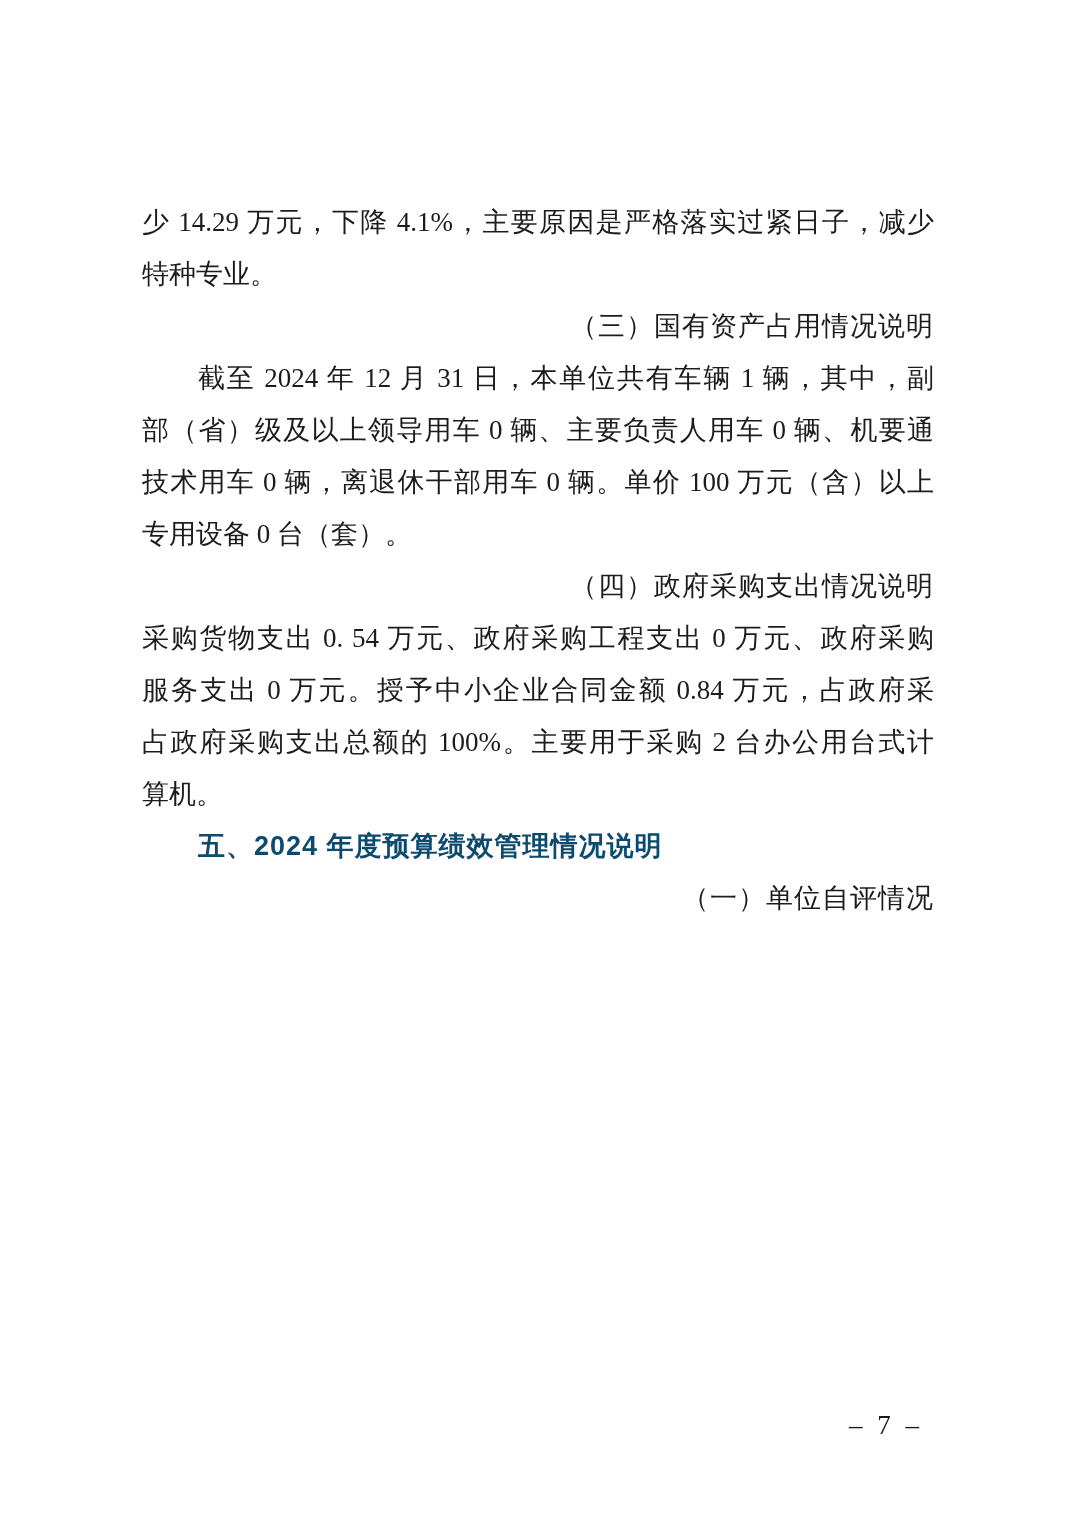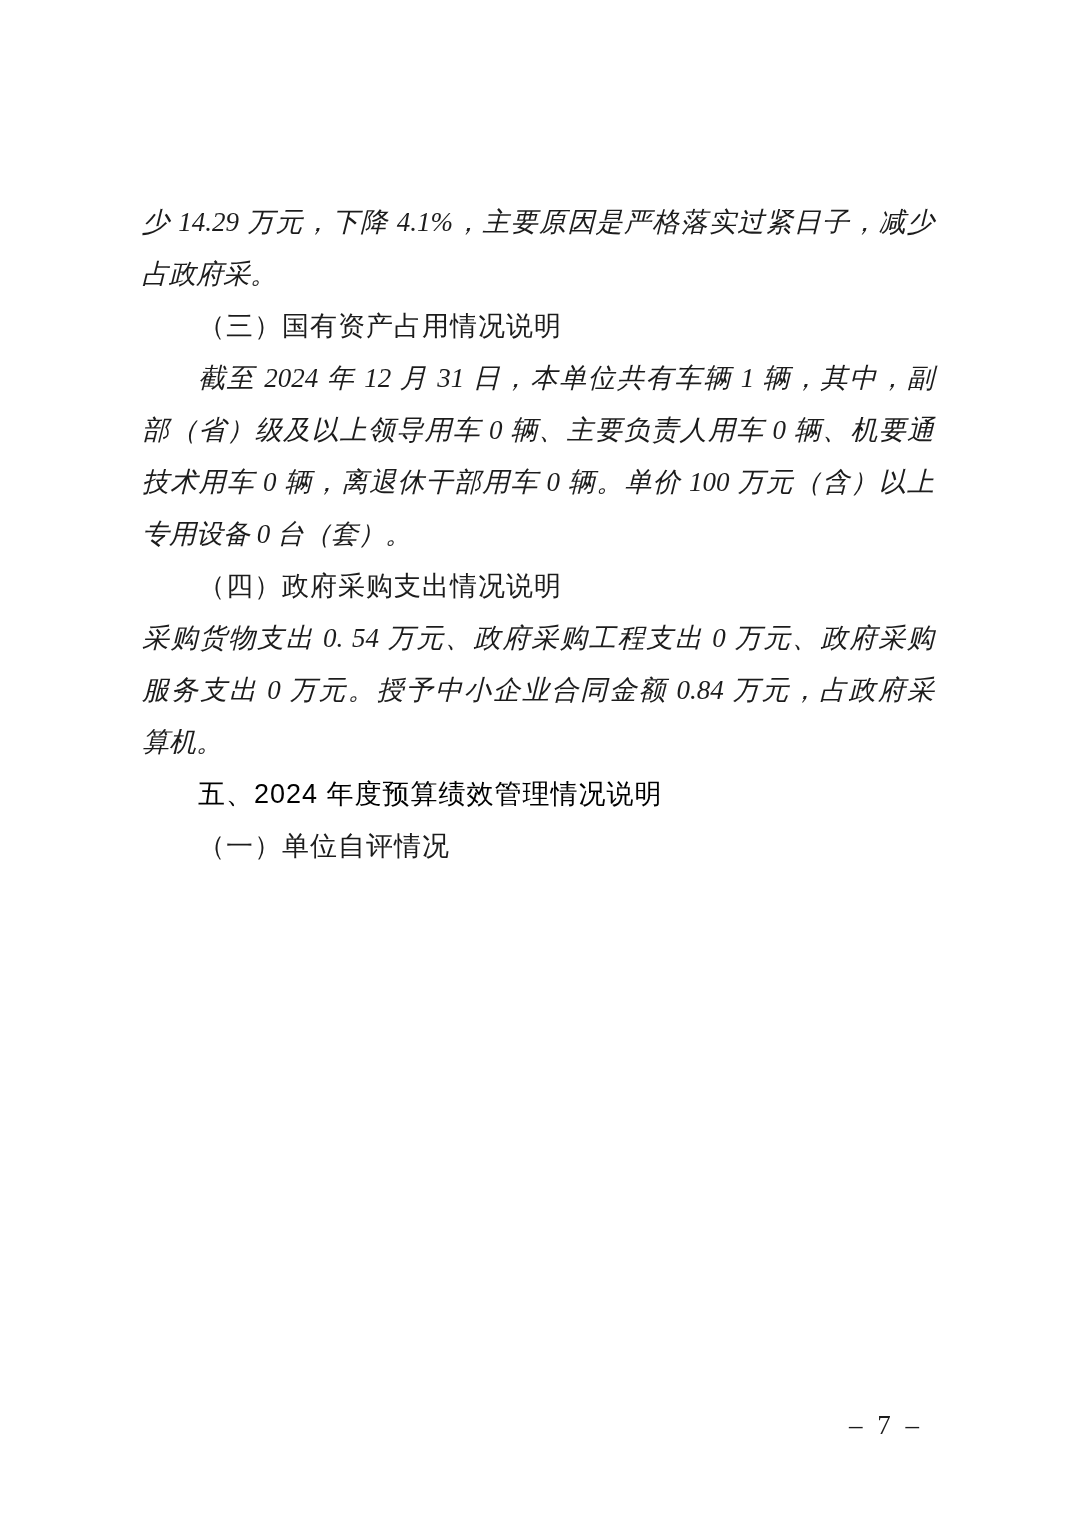"少 14.29 万元，下降 4.1%，主要原因是严格落实过紧日子，减少" .line.body { font-style: italic -> none }
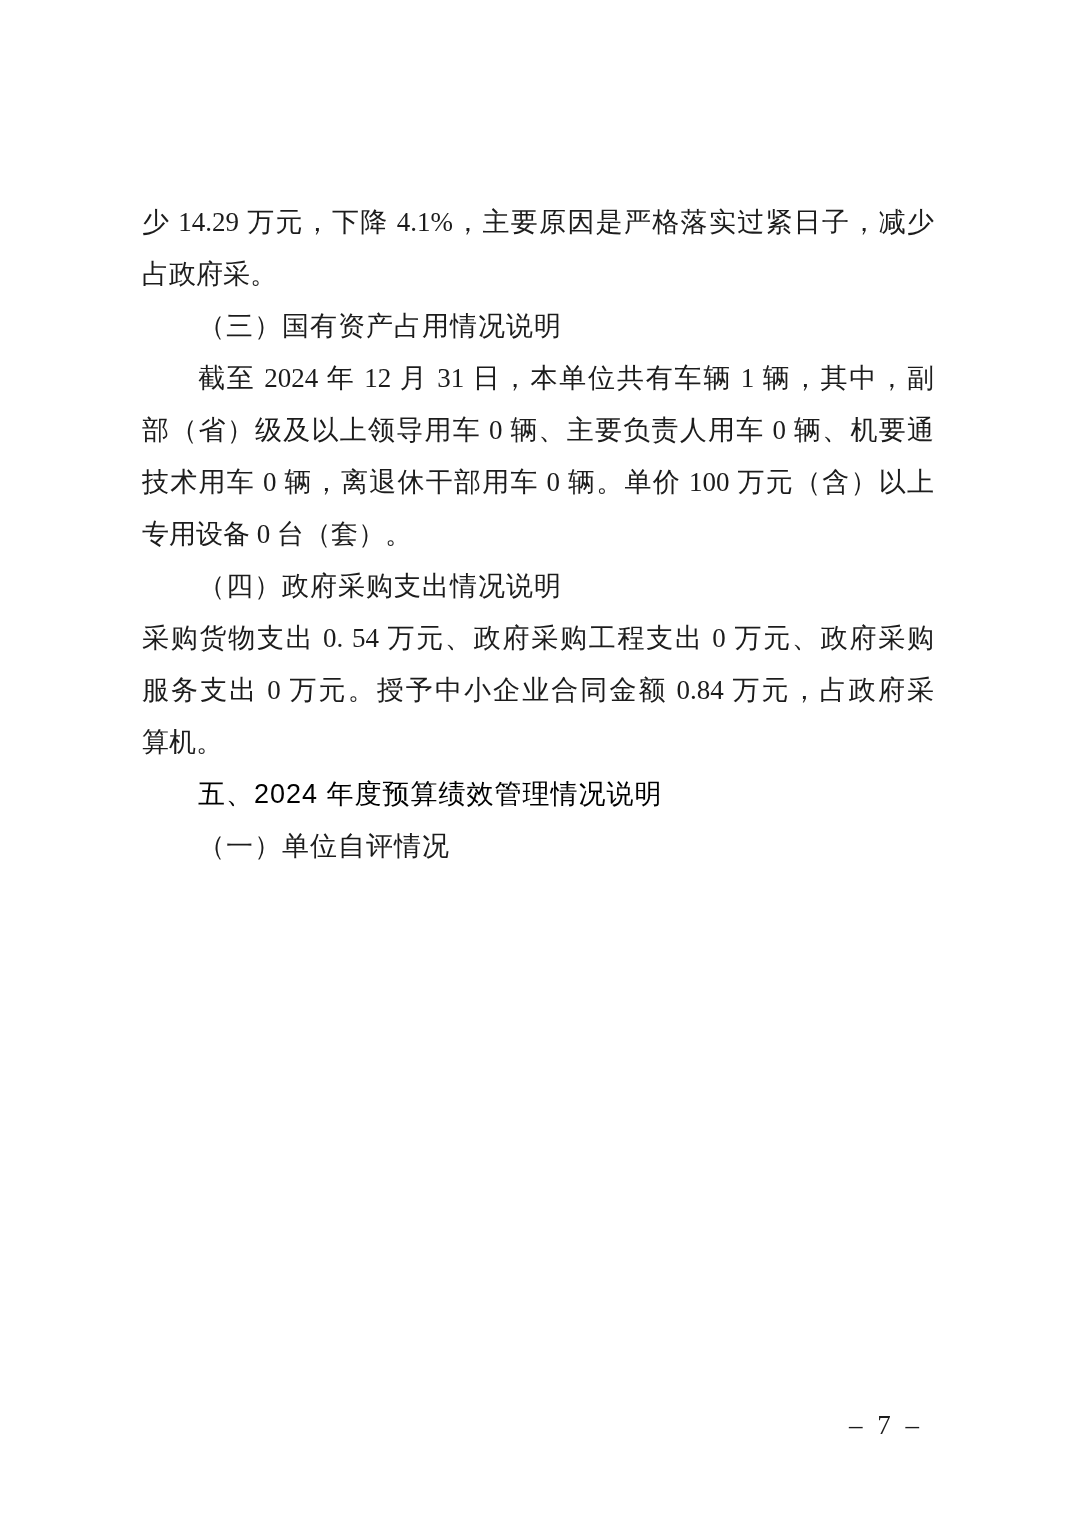"占政府采。" div.line { text: 占政府采 -> 特种专业 }
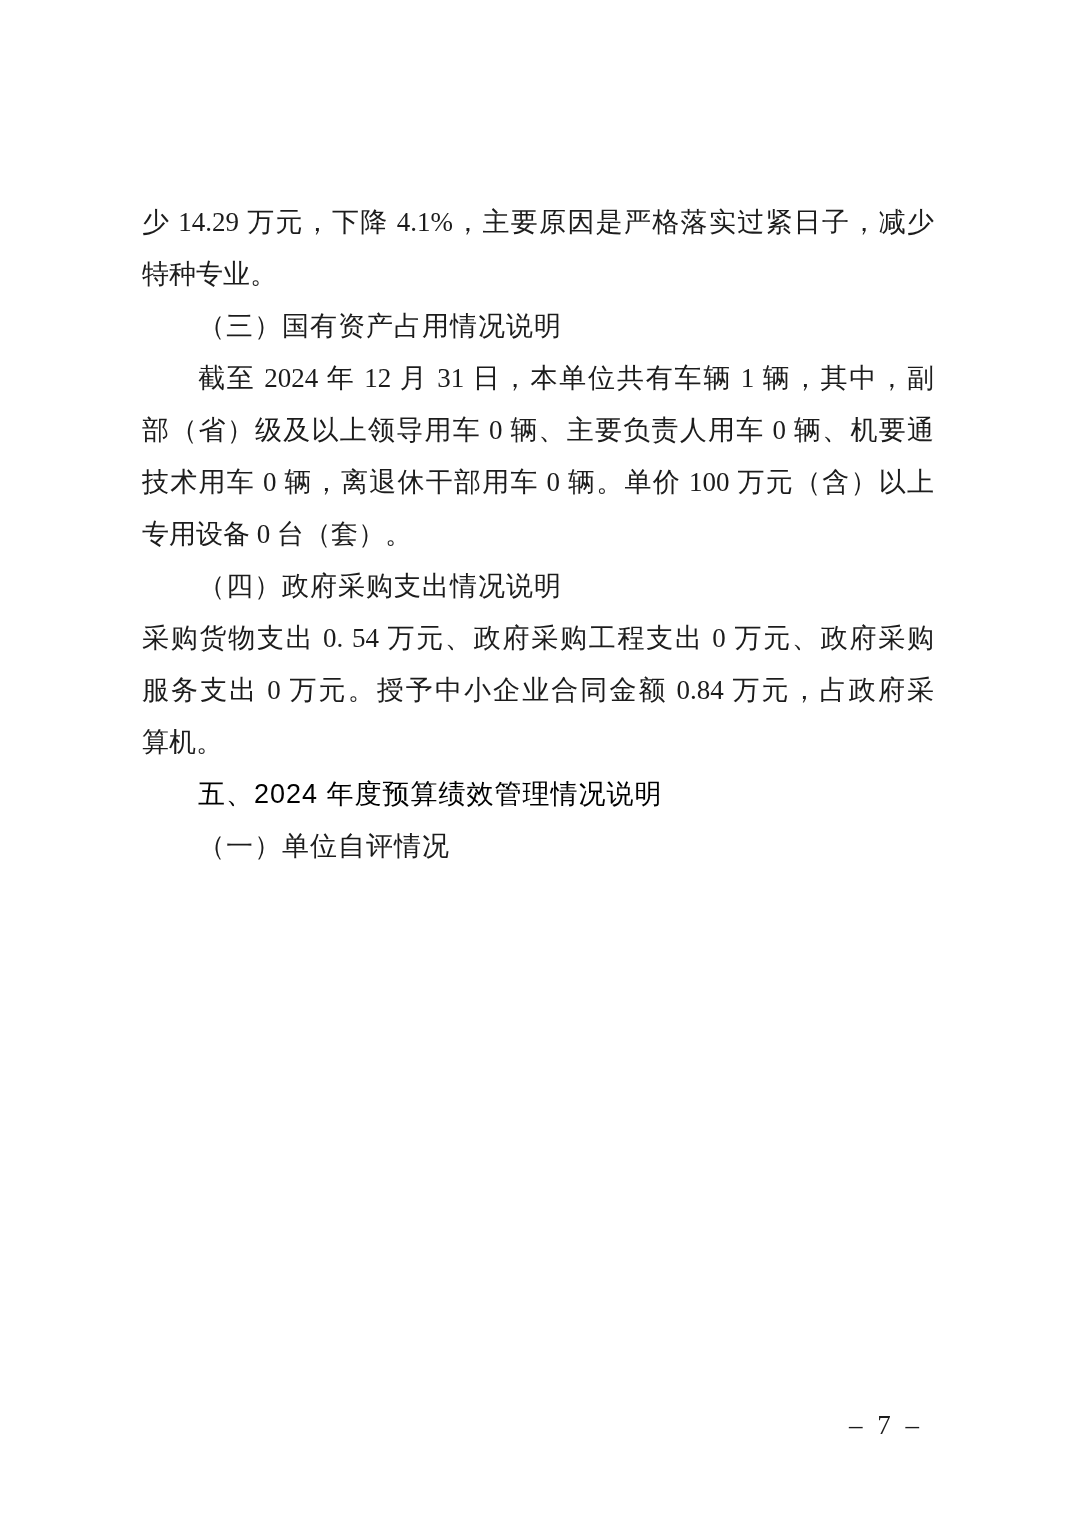"（三）国有资产占用情况说明" .line.kai { text-align: none -> right }
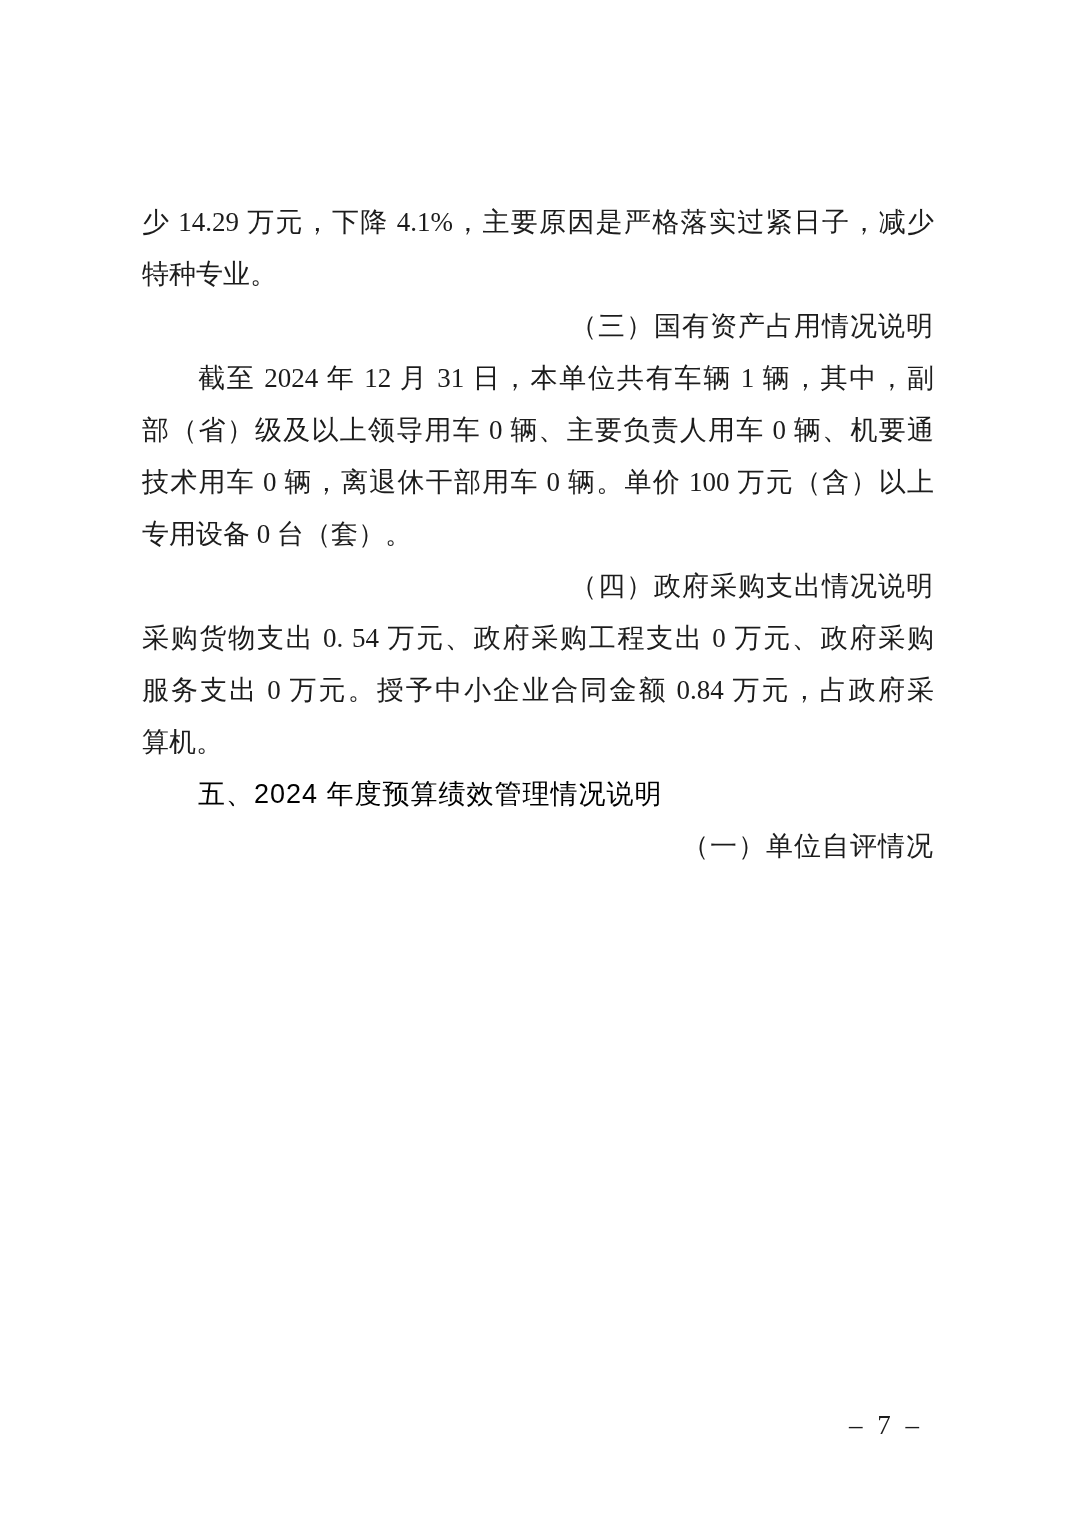"占政府采购支出总额的 100%。主要用于采购 2 台办公用台式计" div.line { html: none -> <div>占政府采购支出总额的 100%。主要用于采购 2 台办公用台式计</div> }
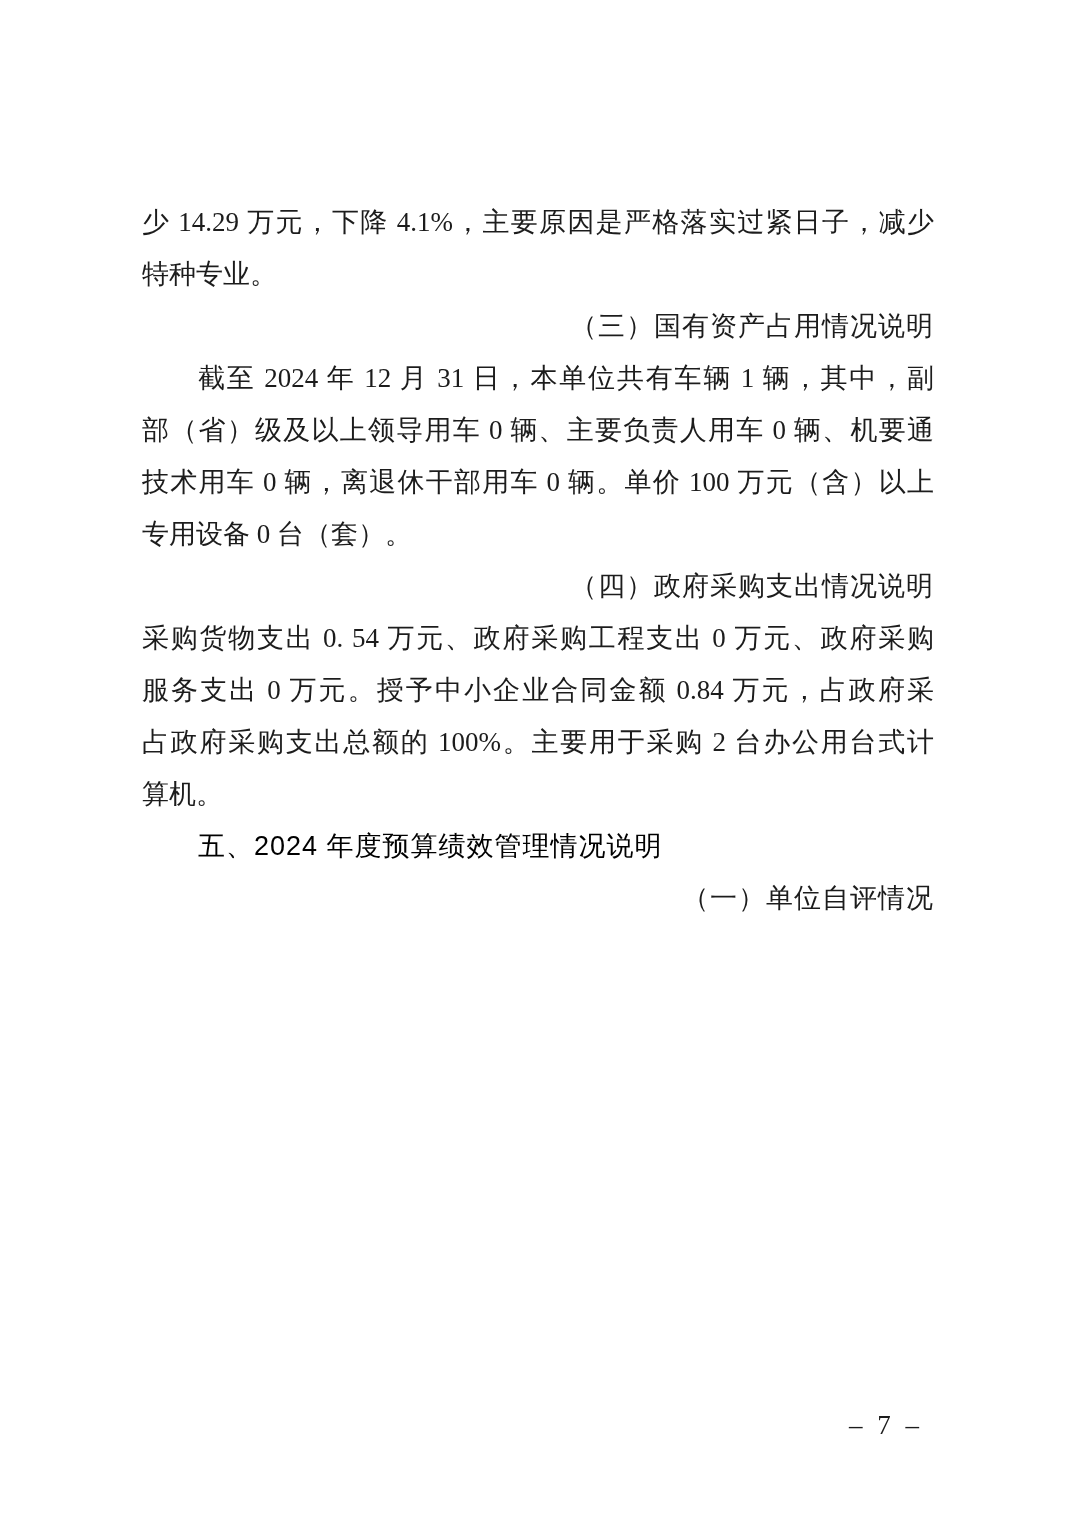"五、2024 年度预算绩效管理情况说明" .line.heading-bold { color: #000000 -> #0c4a6e; font-weight: normal -> bold }
